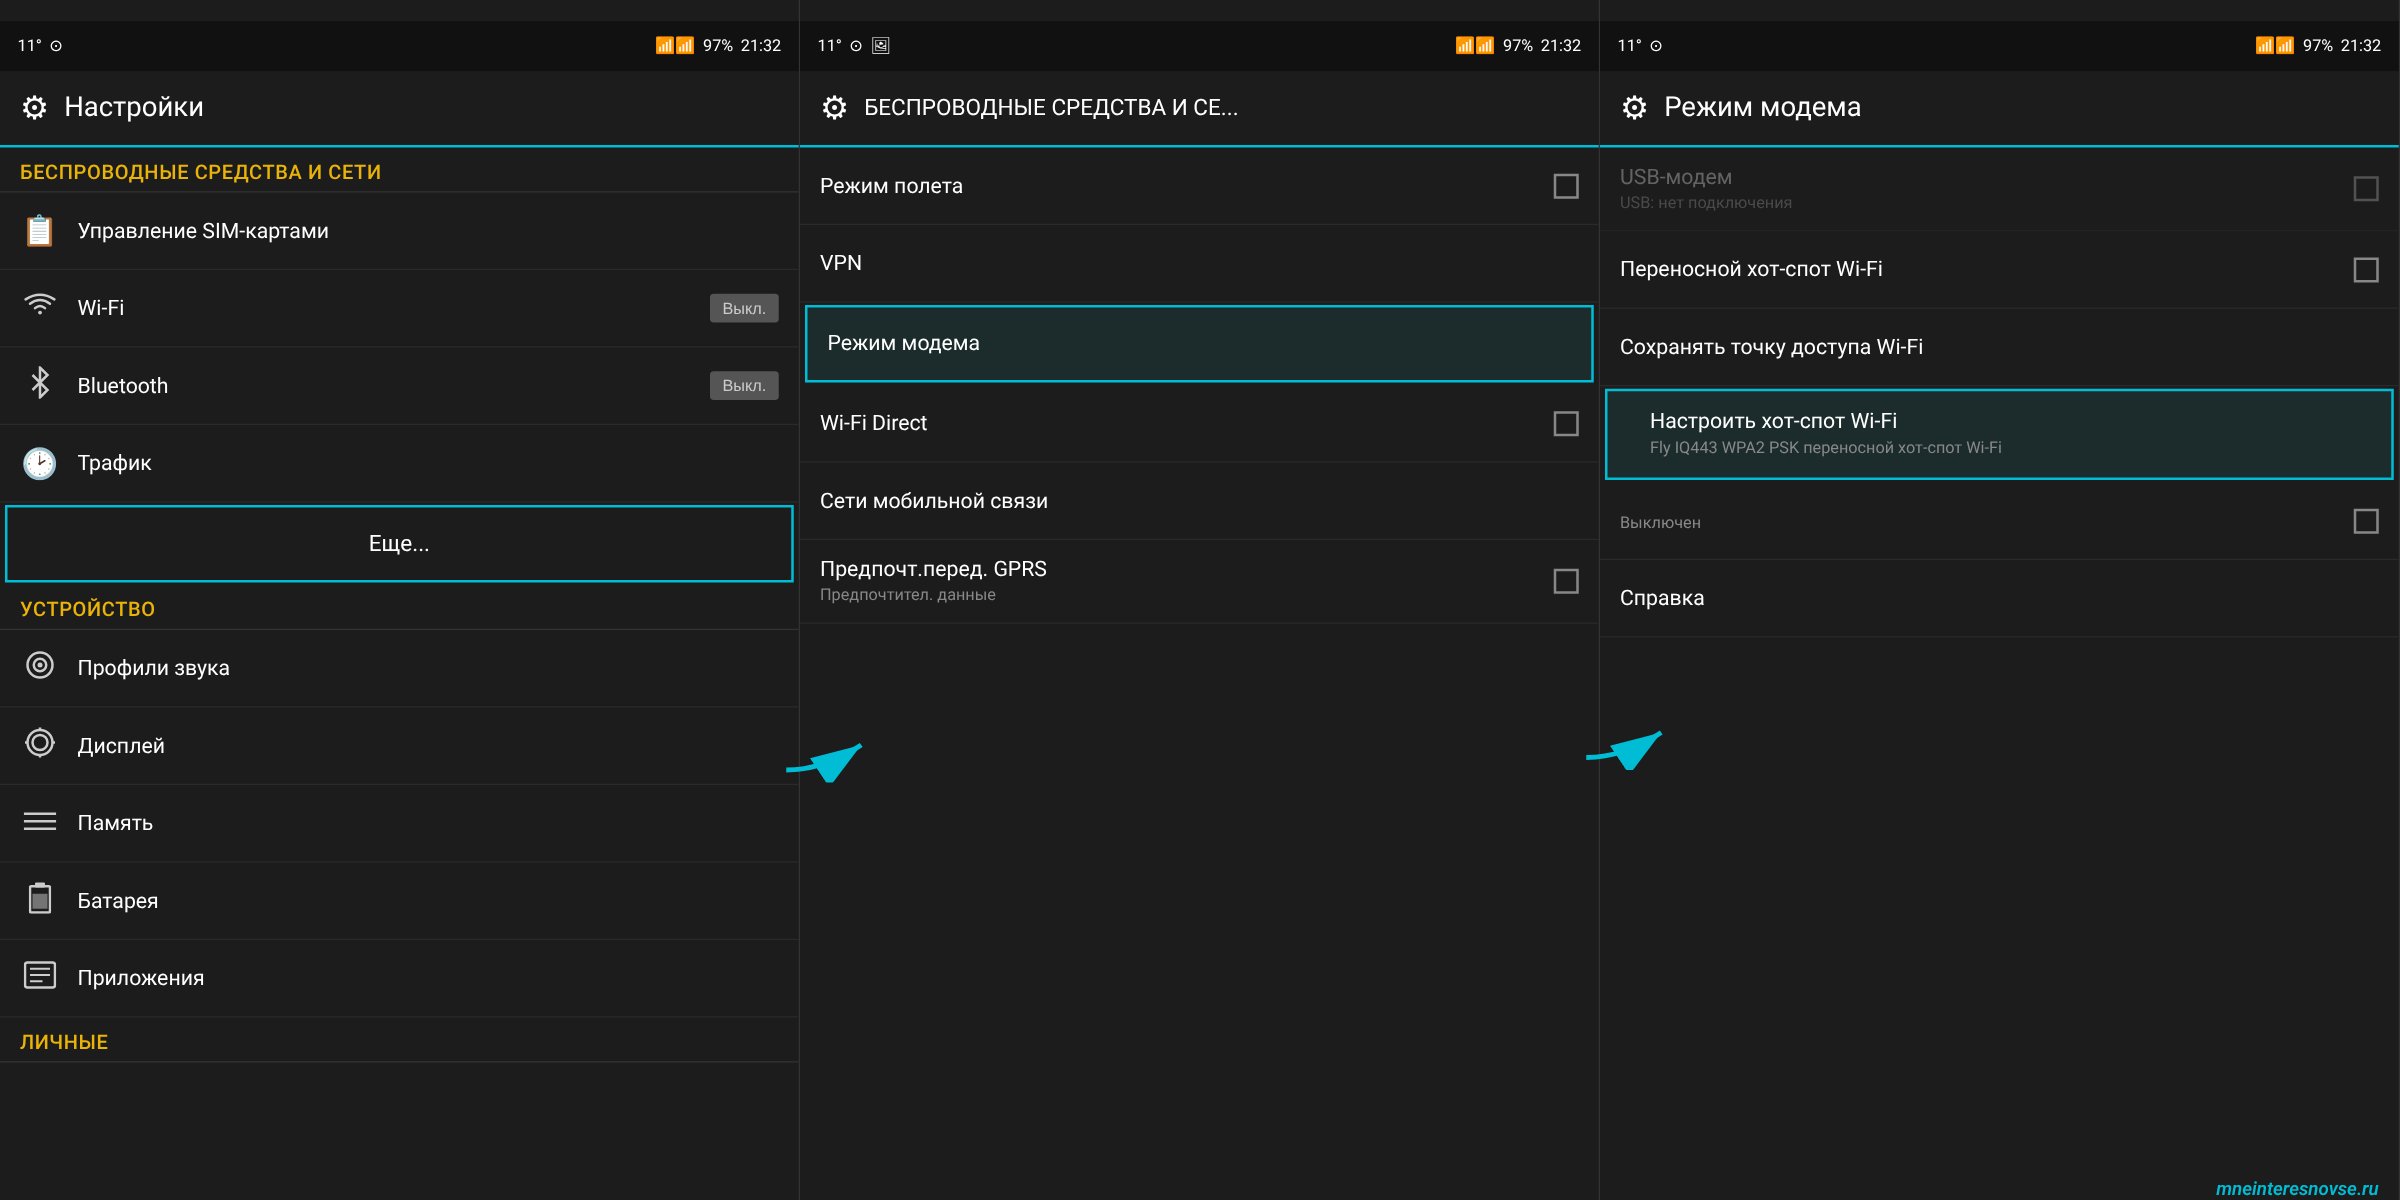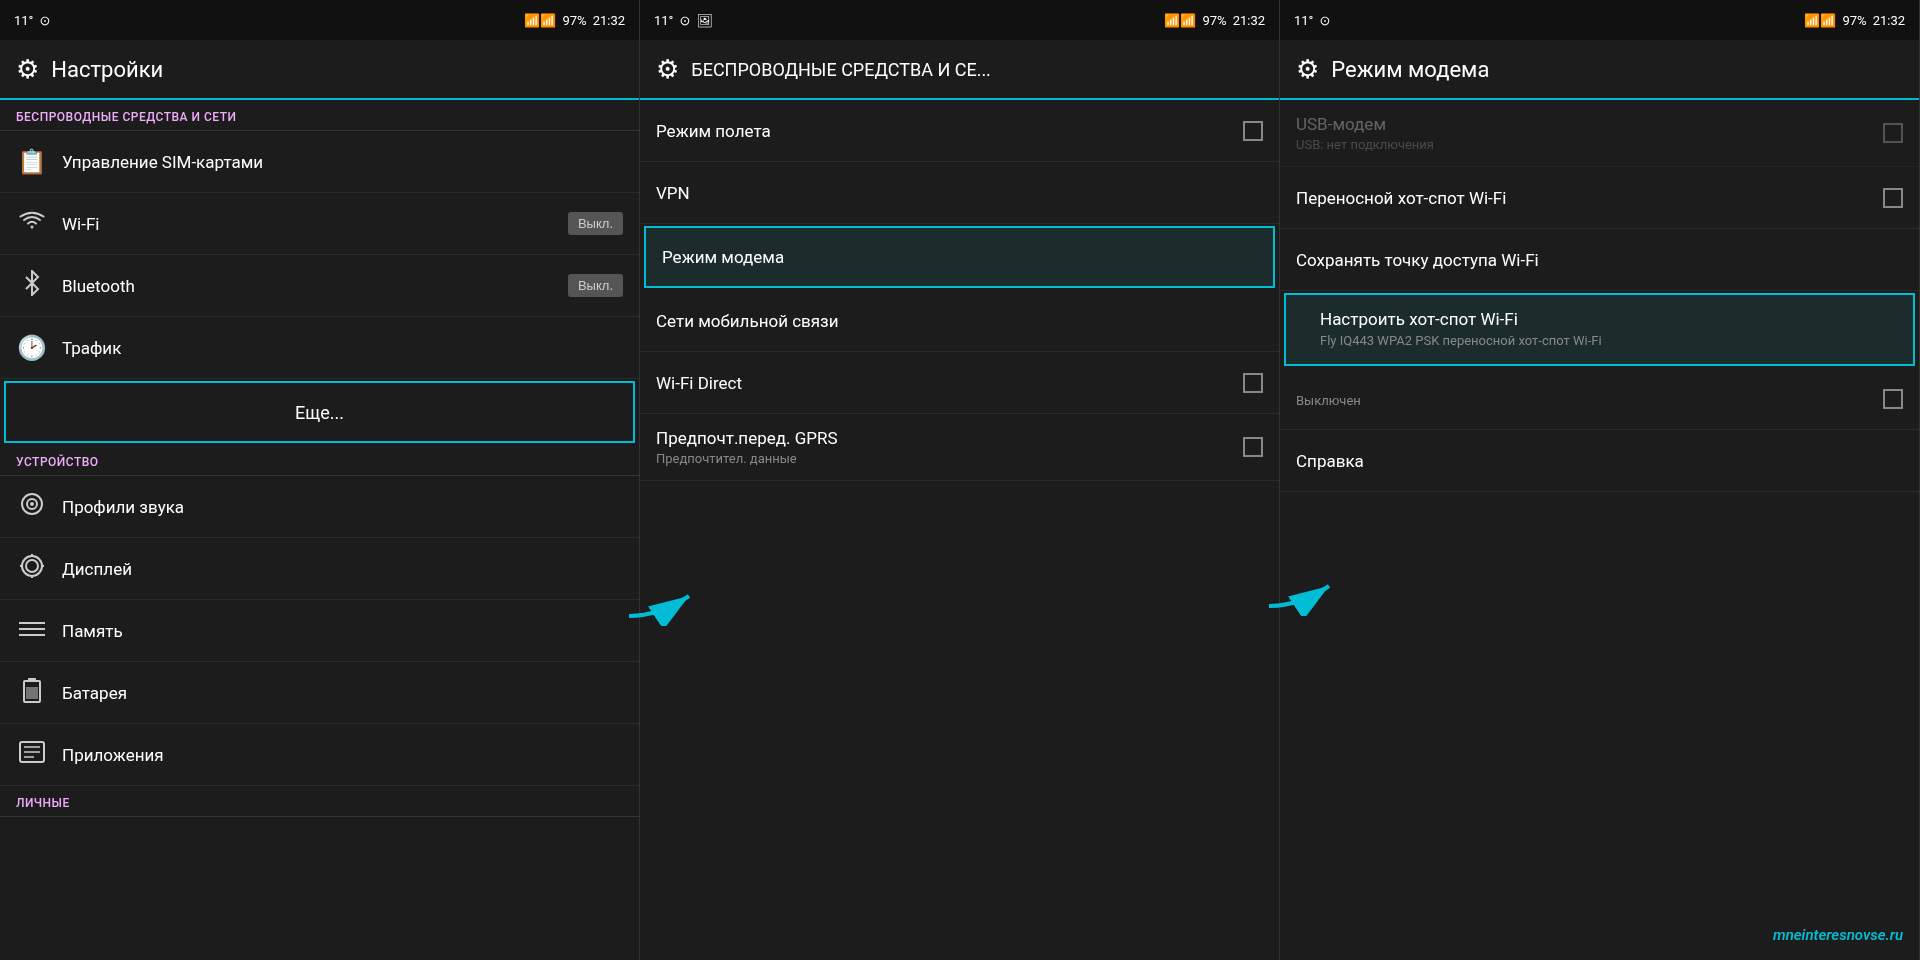"11°" .status-bar { margin-top: none -> 17px }
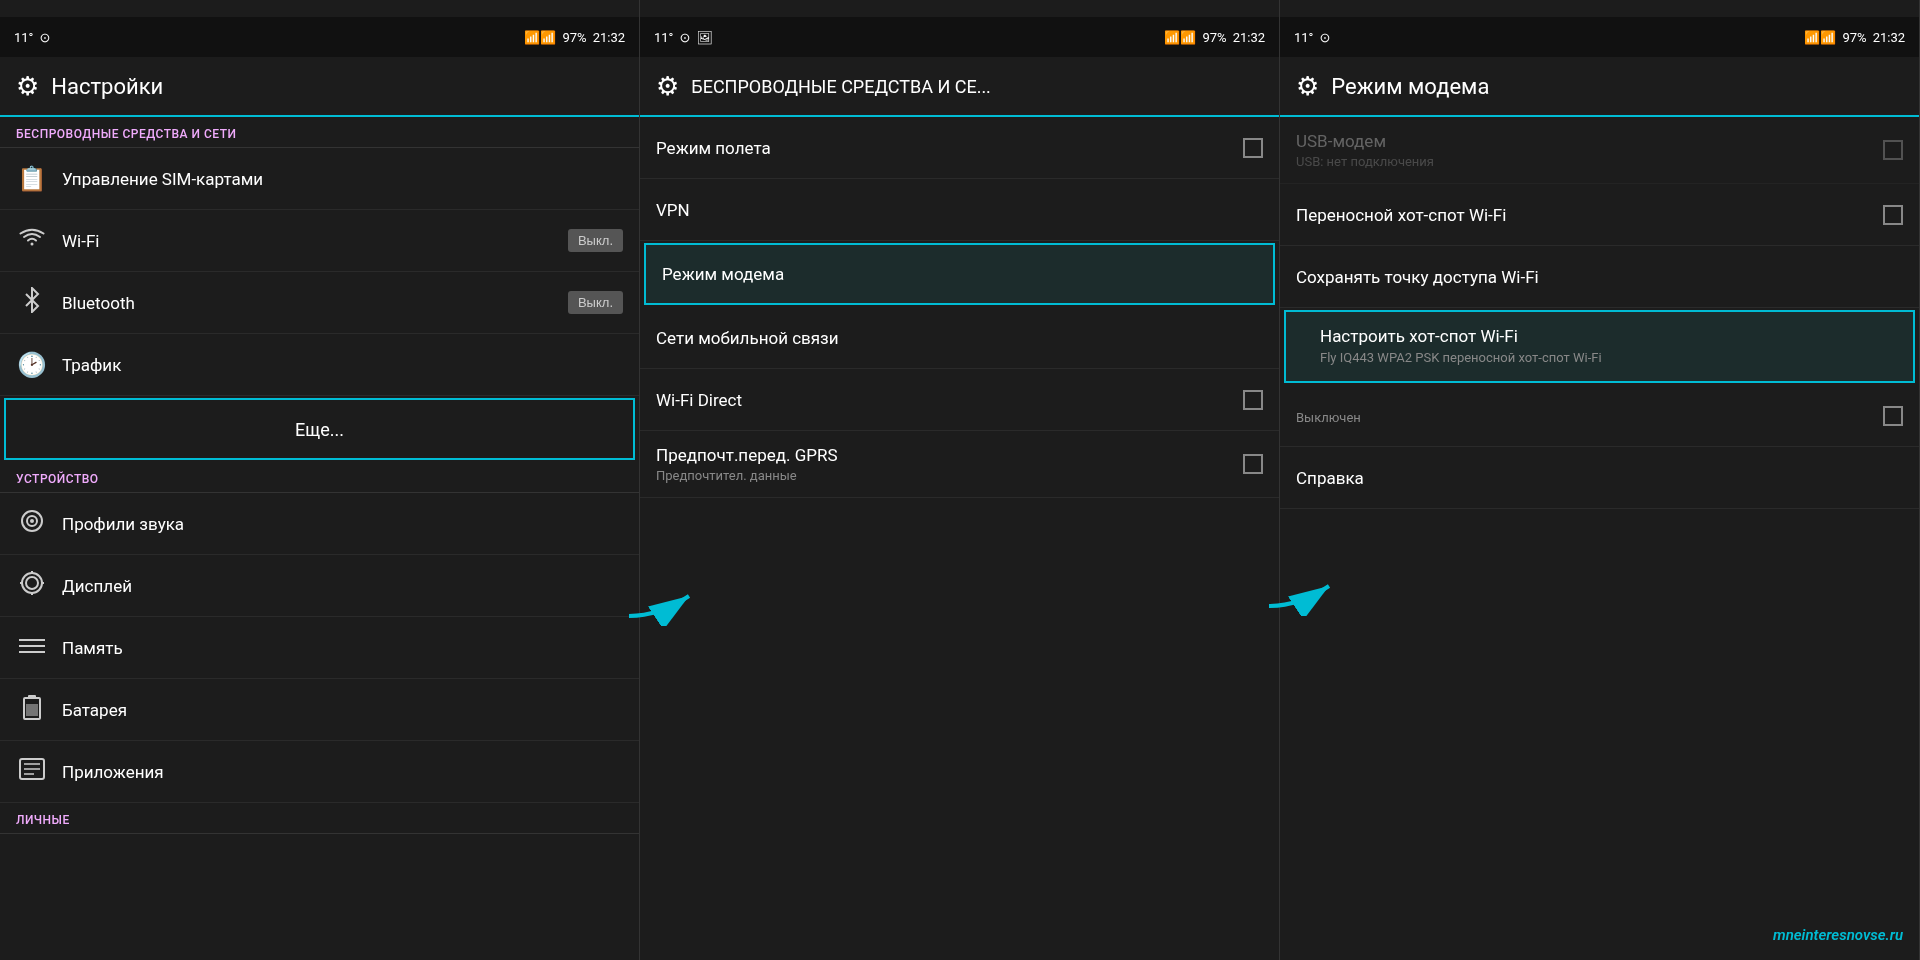"БЕСПРОВОДНЫЕ СРЕДСТВА И СЕТИ" .section-header { color: #f0abfc -> #eab308; font-size: 12px -> 16px }
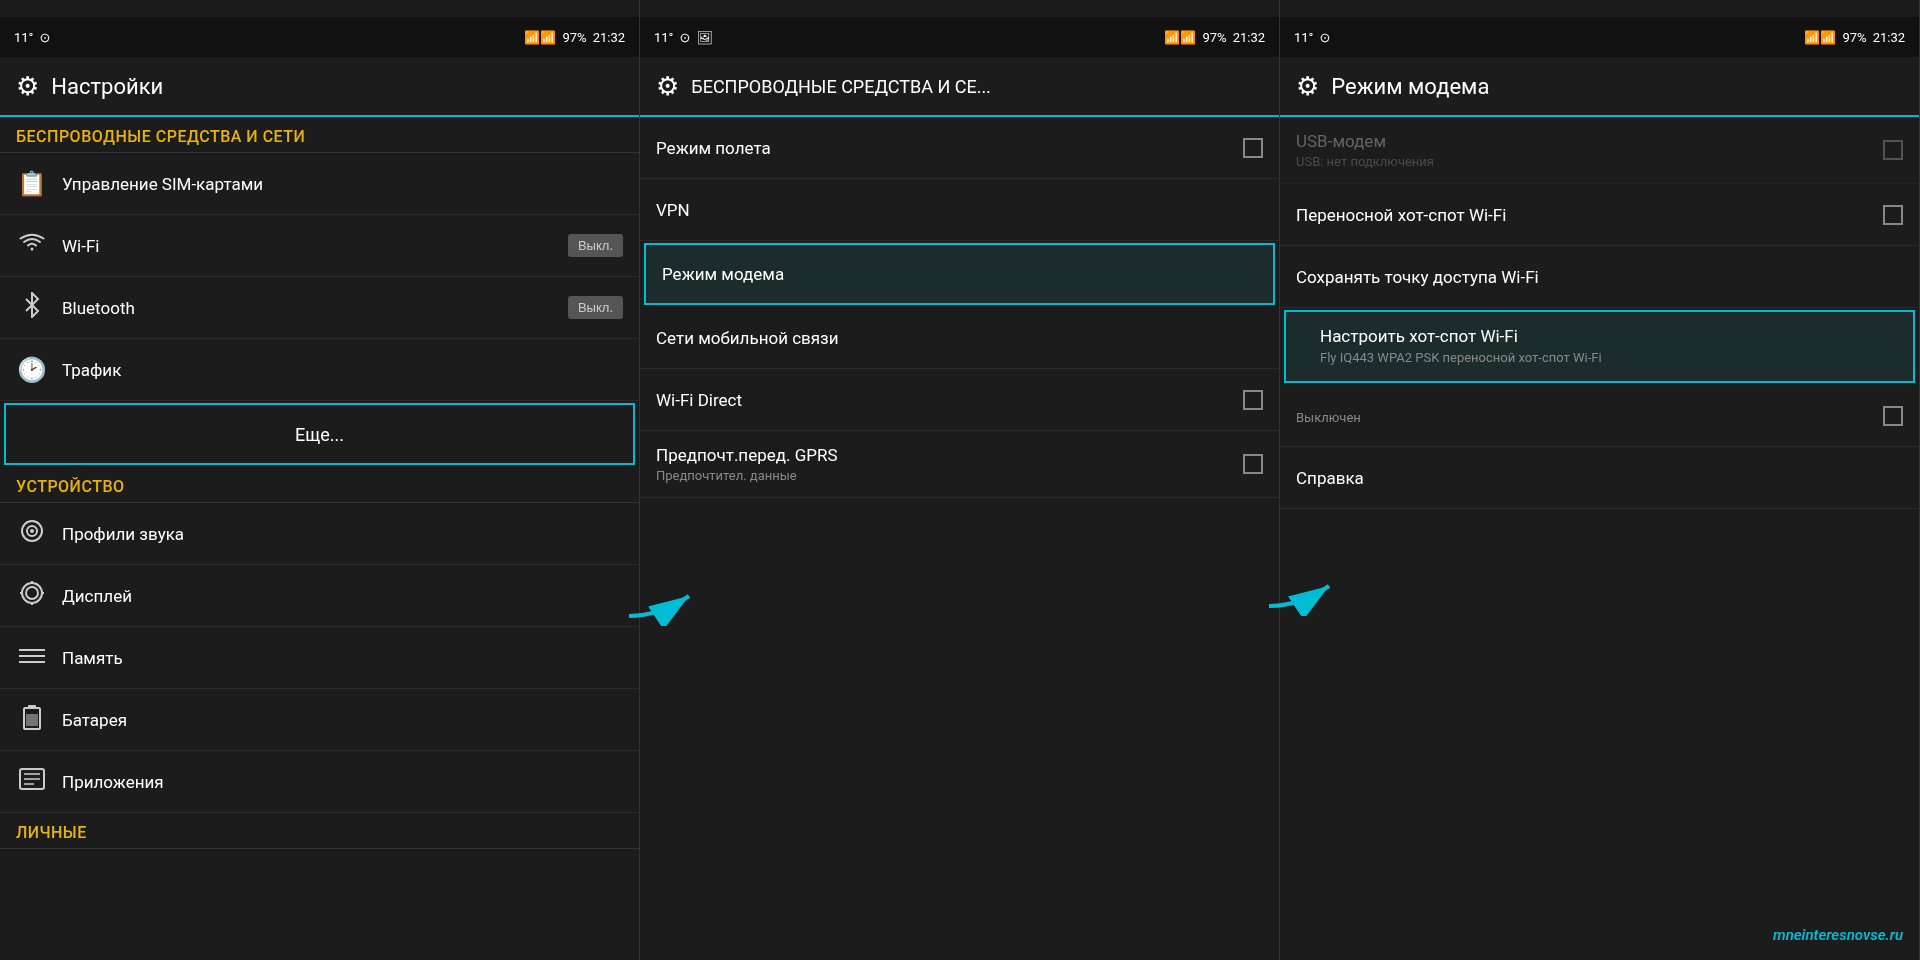"Сети мобильной связи" div.settings-item { order: before "Wi-Fi Direct" -> after "Wi-Fi Direct" }
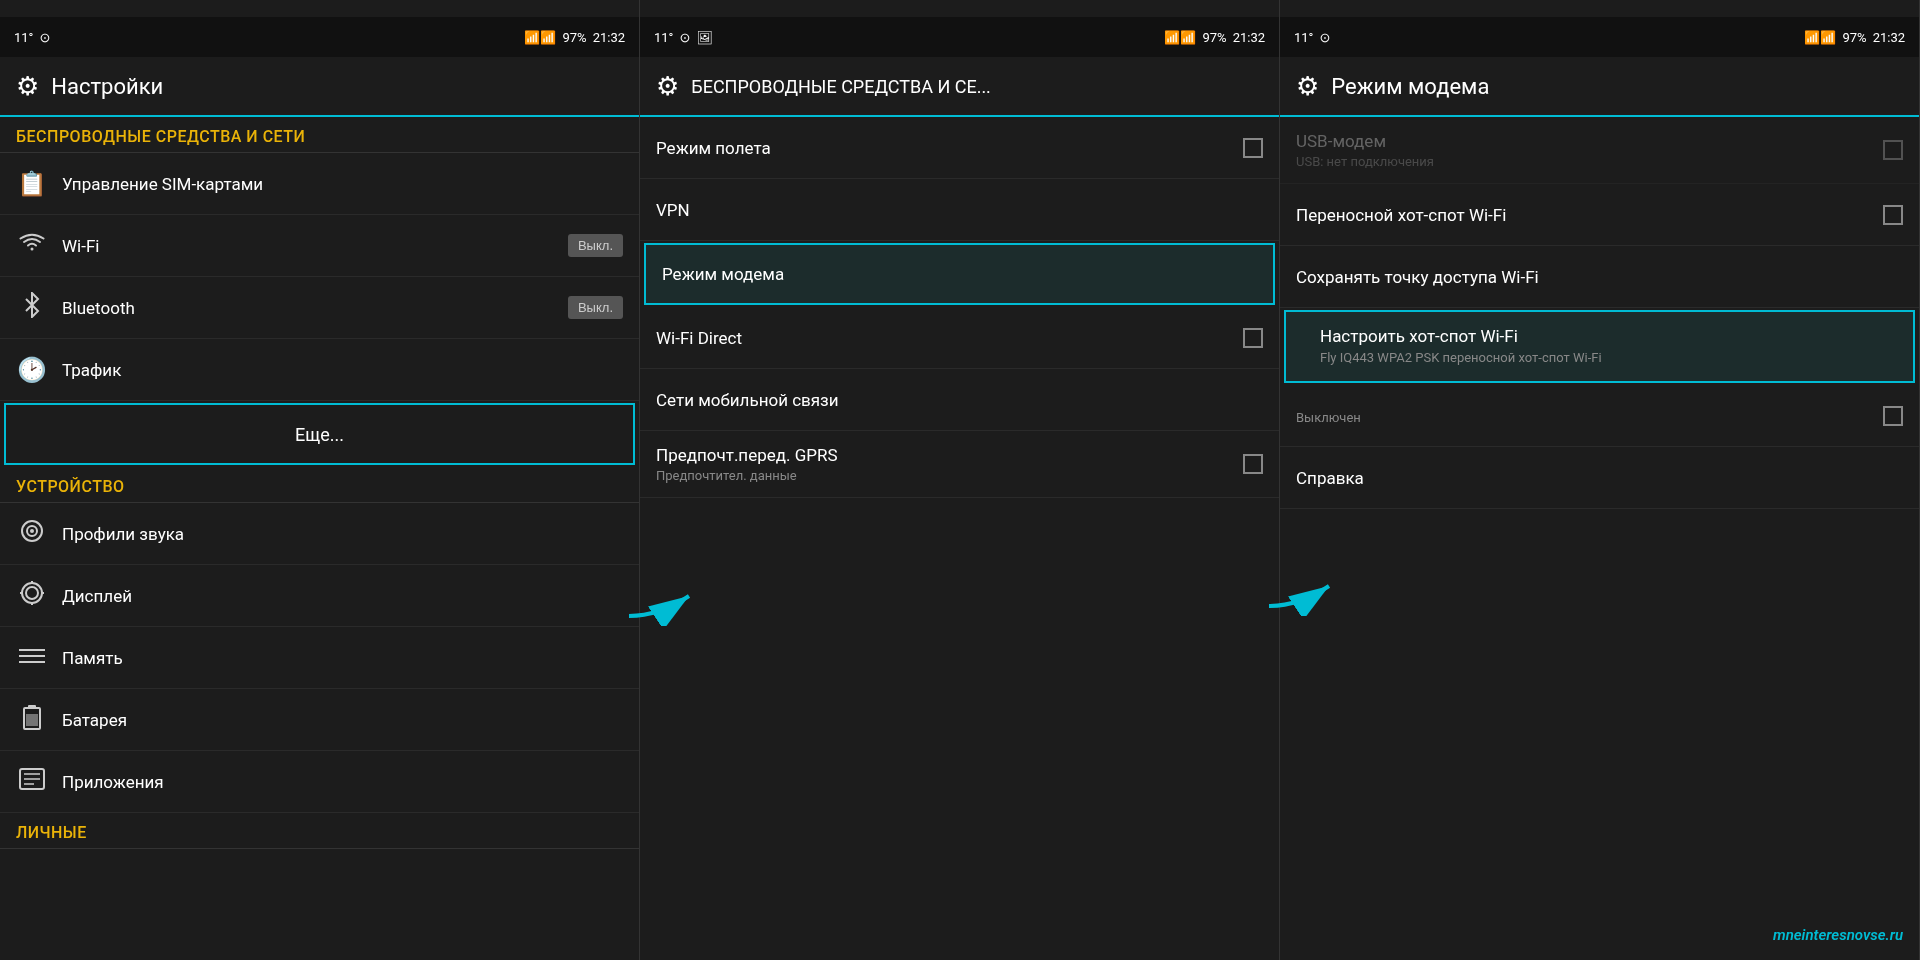"mneinteresnovse.ru" .website-watermark { bottom: 16px -> 0 }
